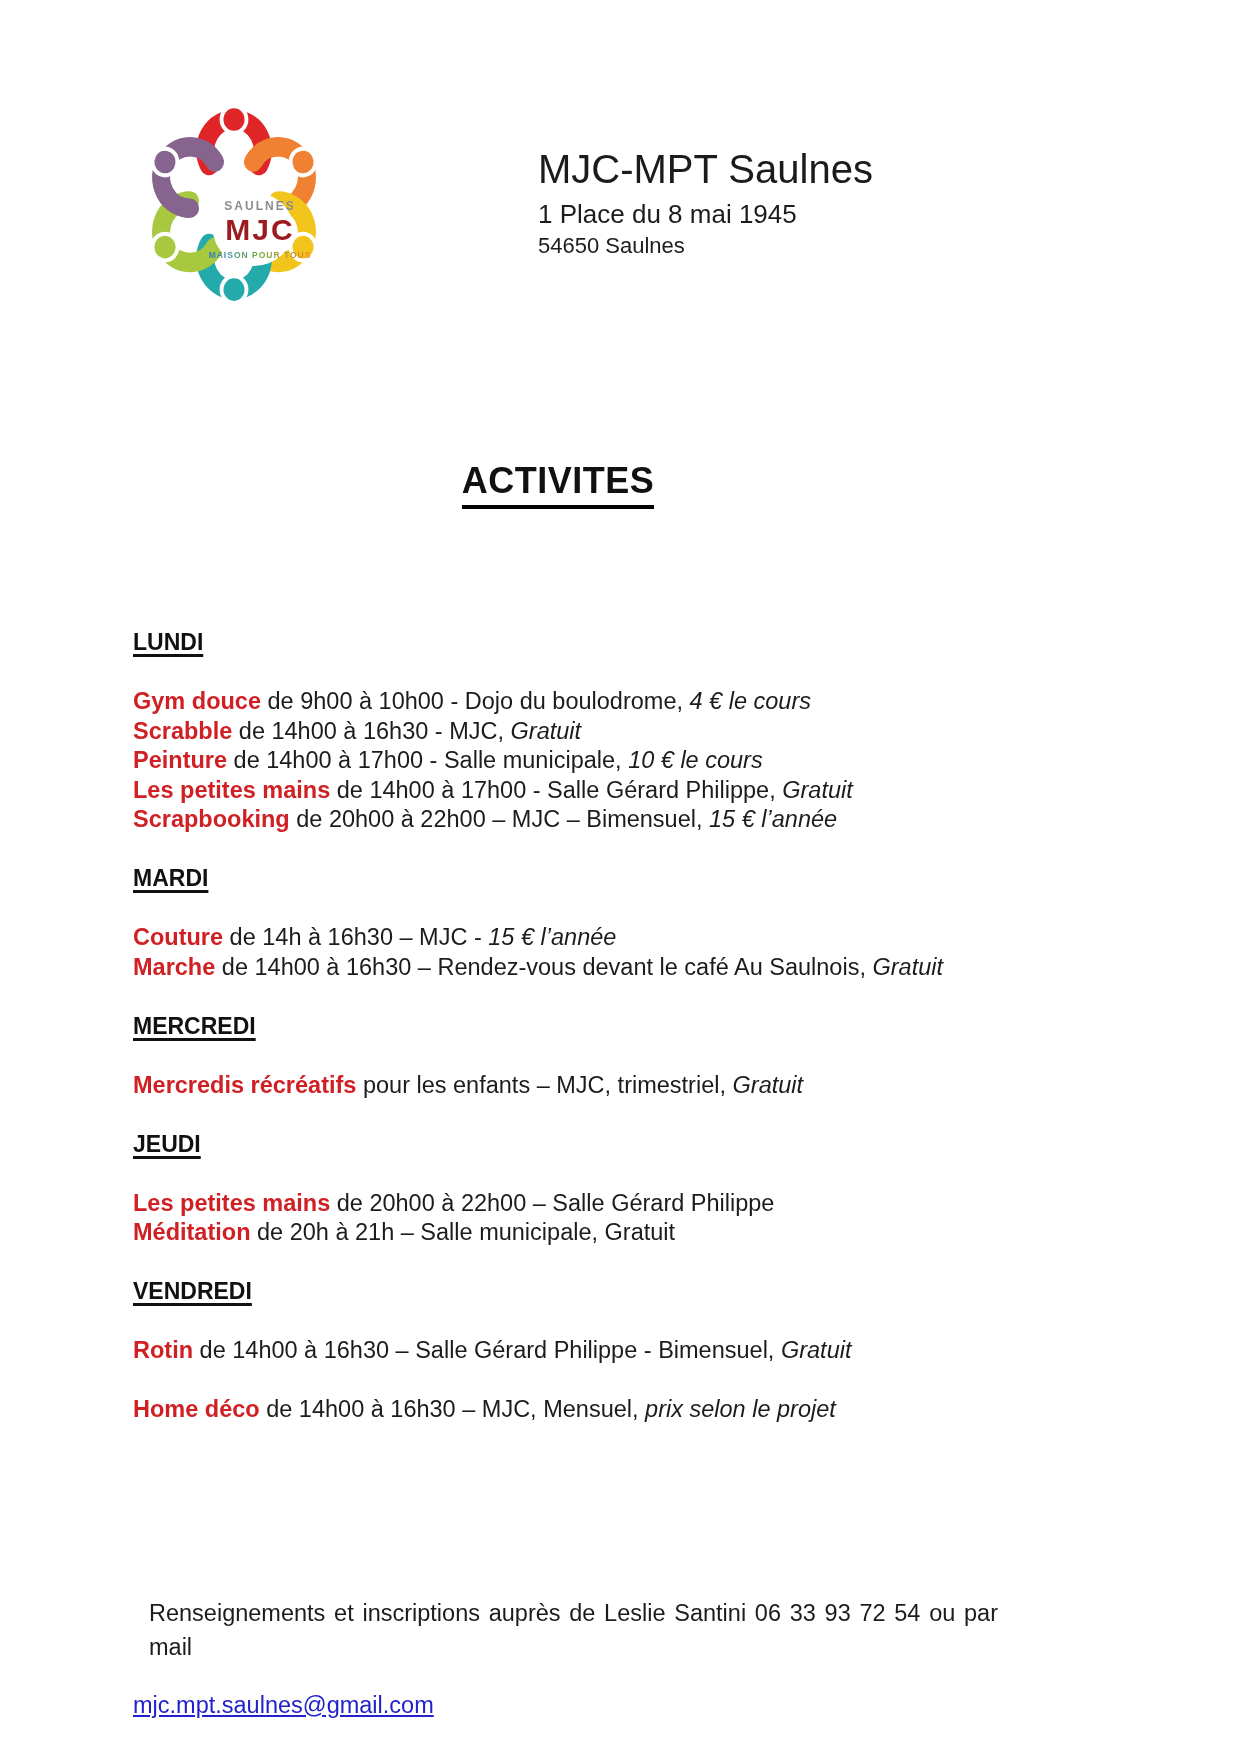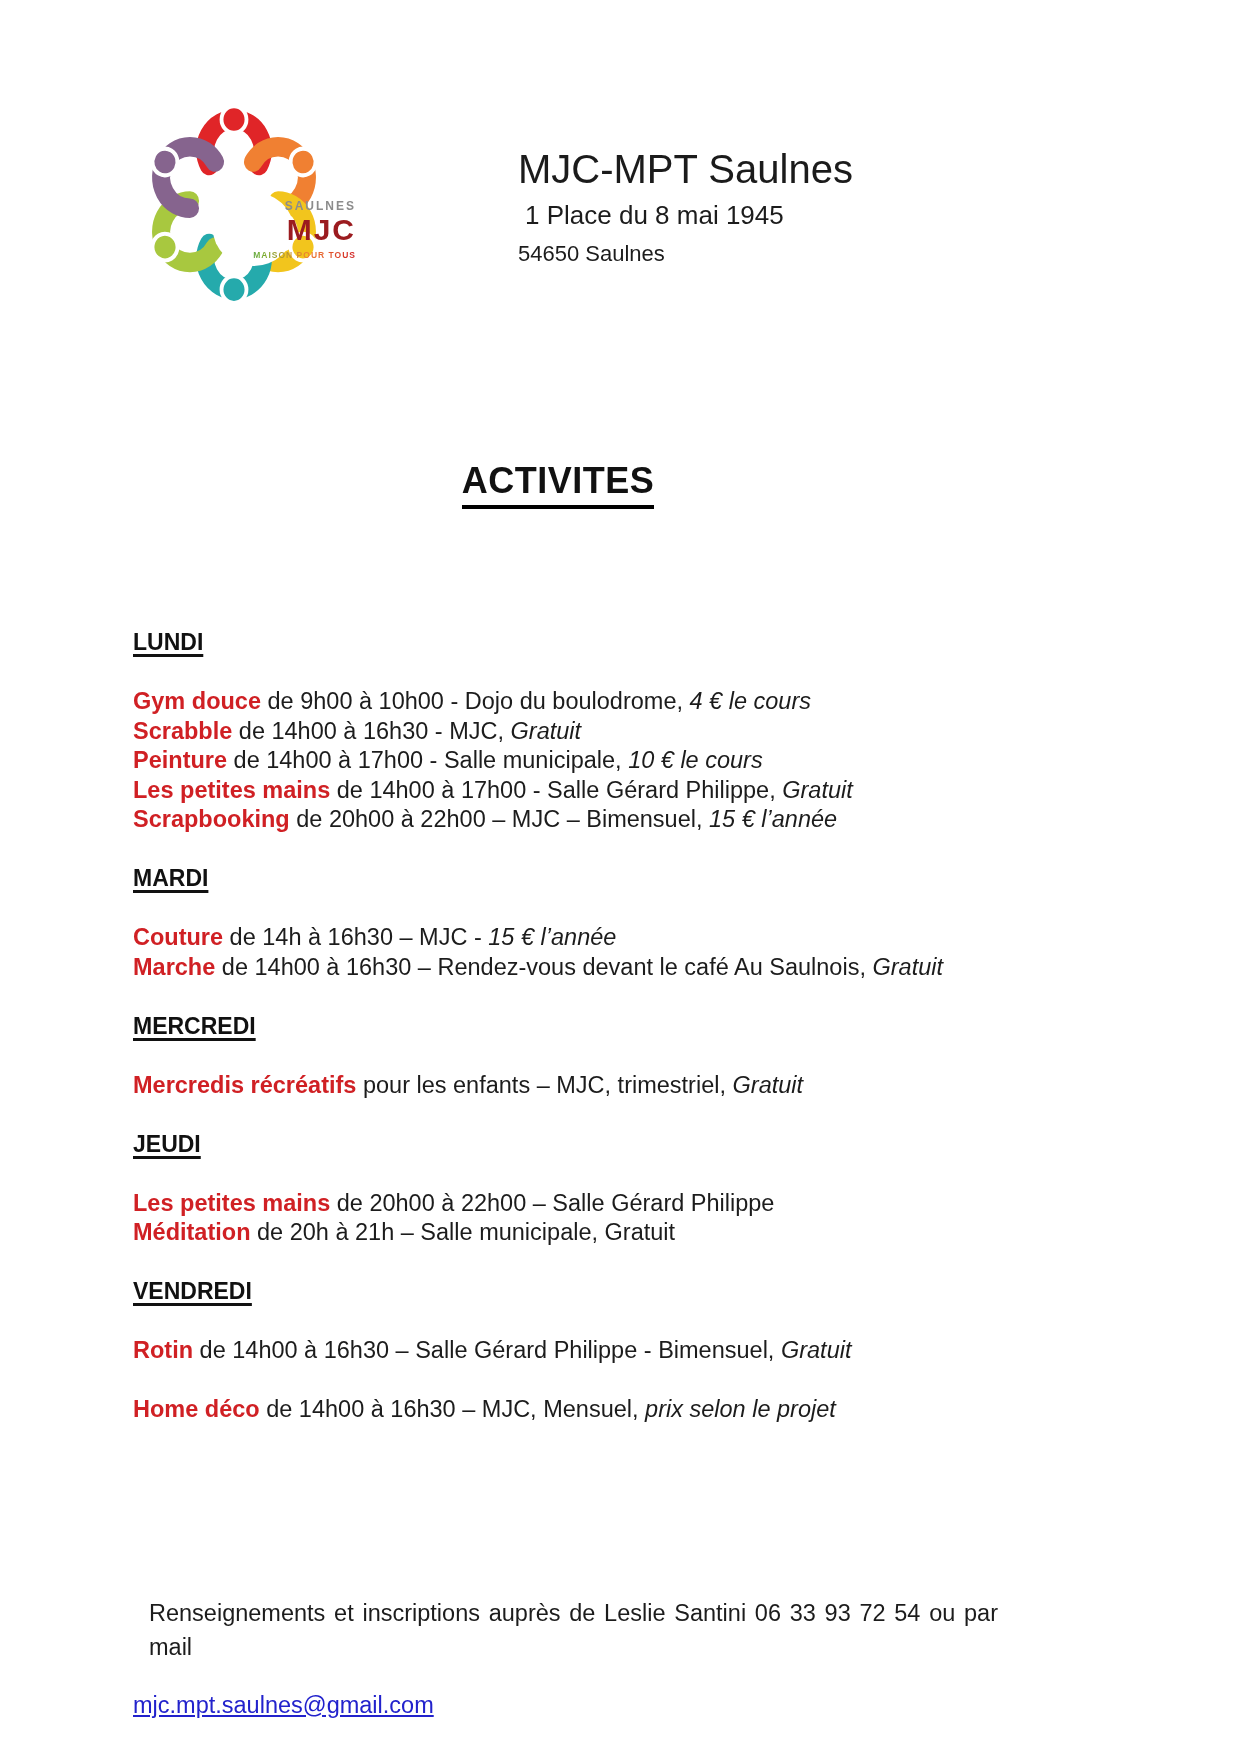"MJC-MPT Saulnes" .header-text { left: 518px -> 538px }
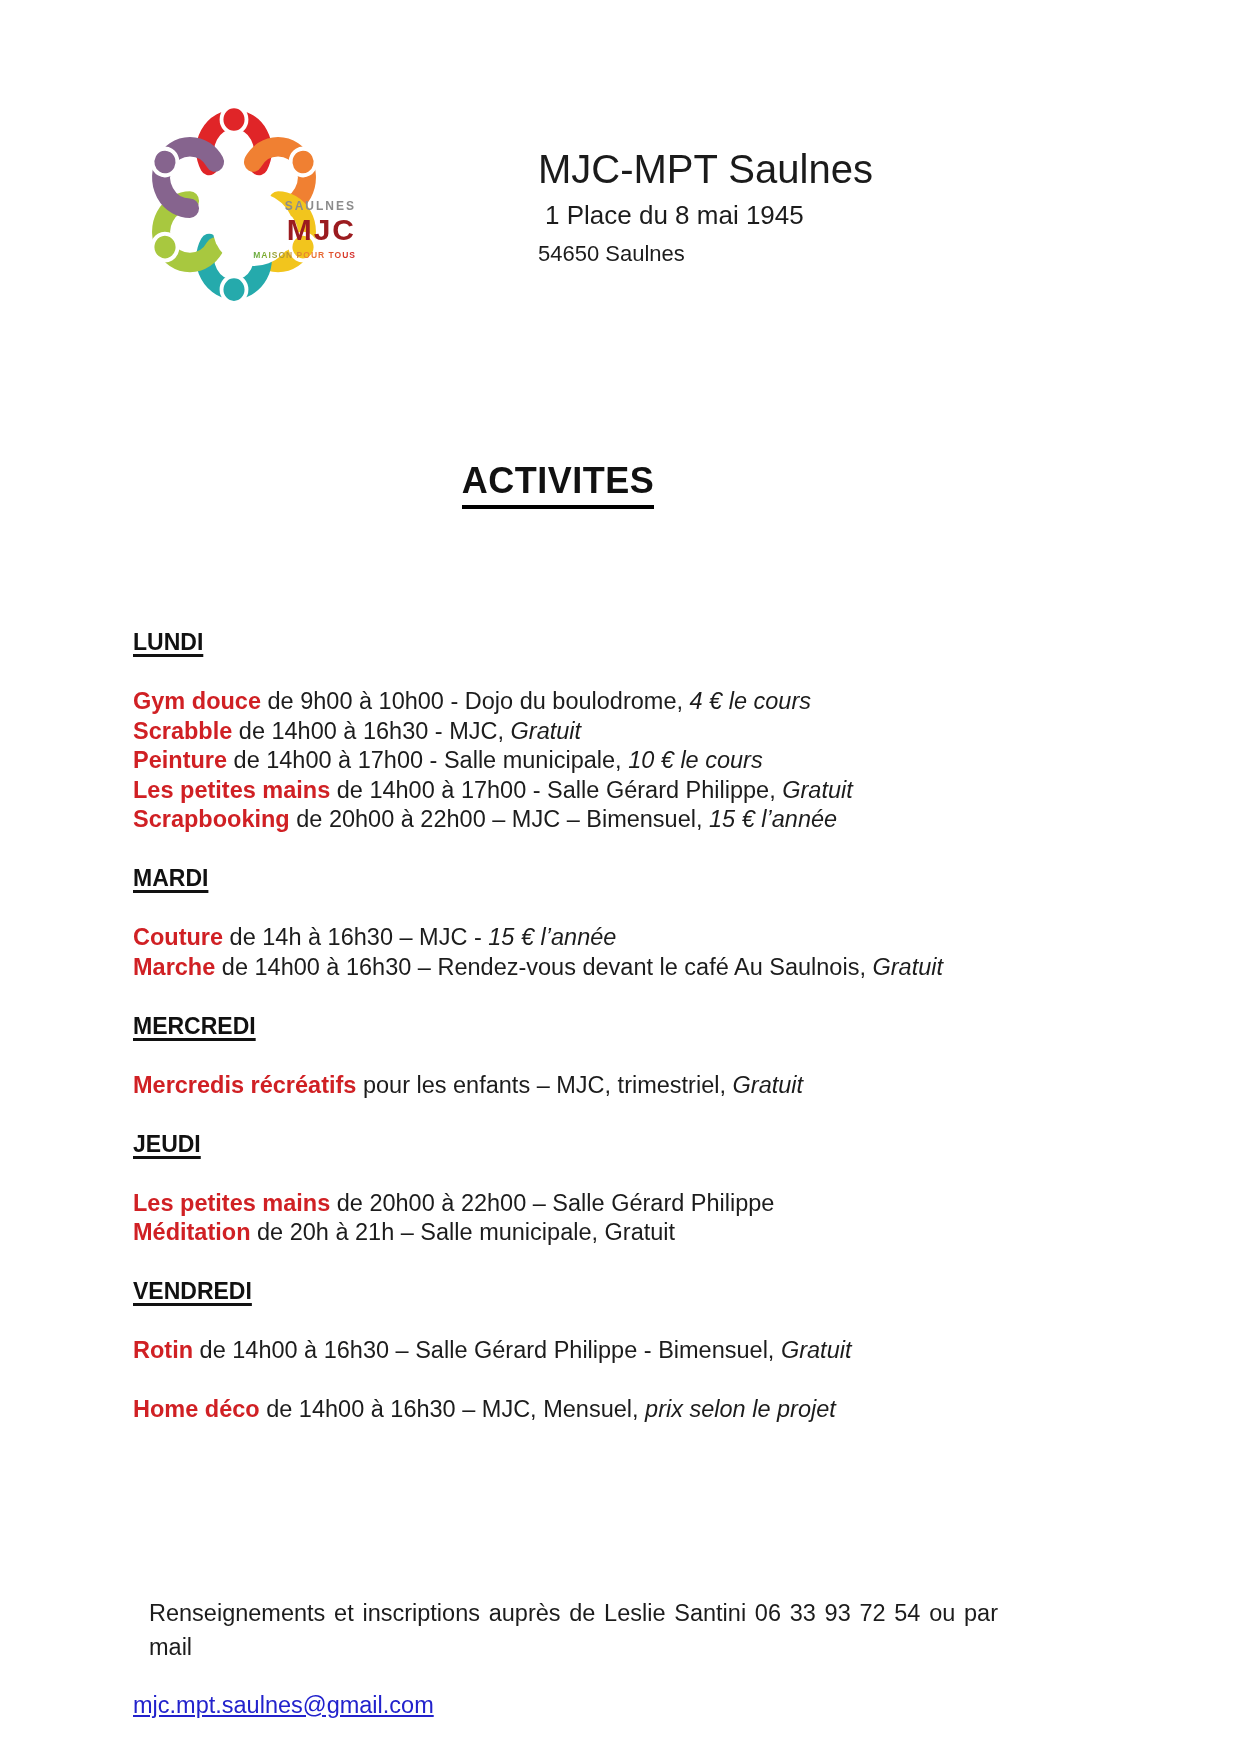"SAULNES" .logo-text { text-align: right -> center }
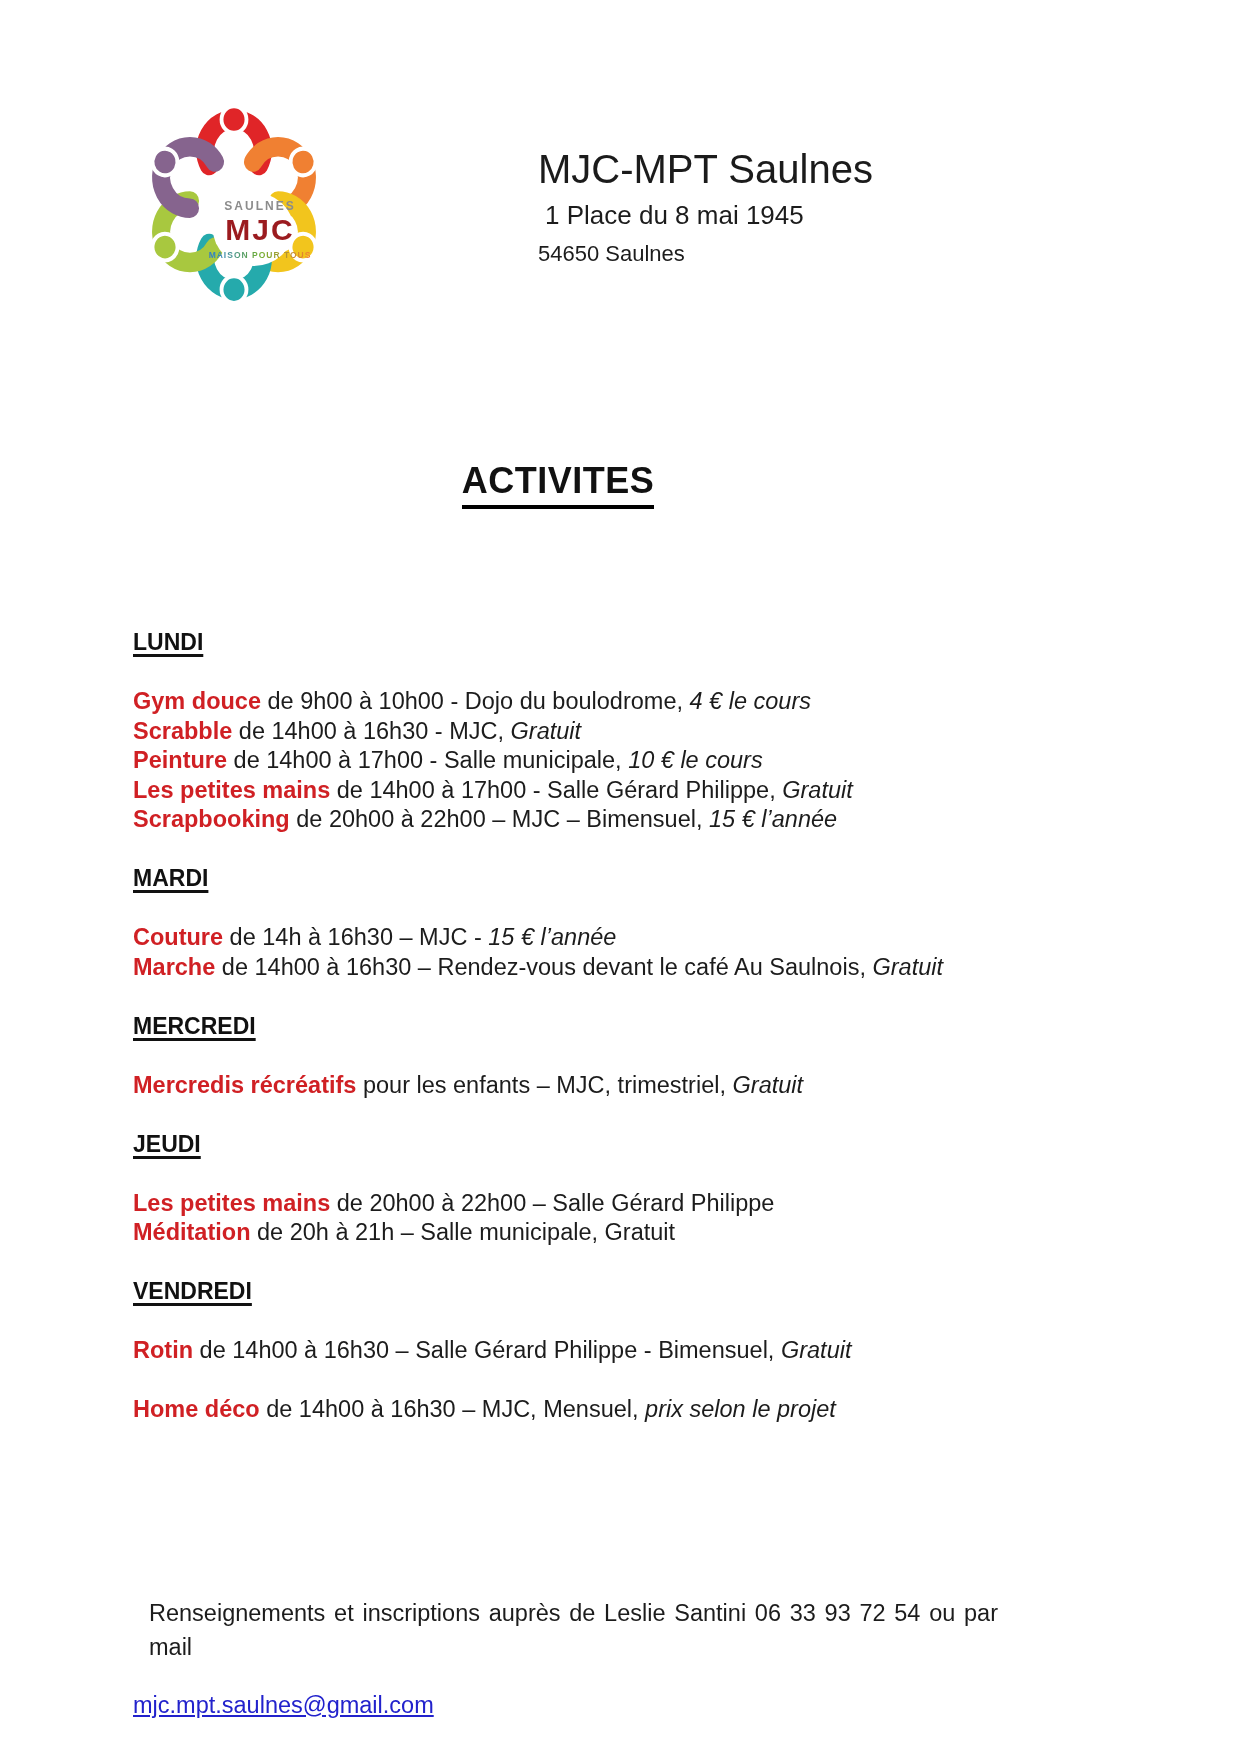"1 Place du 8 mai" .addr1 { margin: 7px -> 0 }
